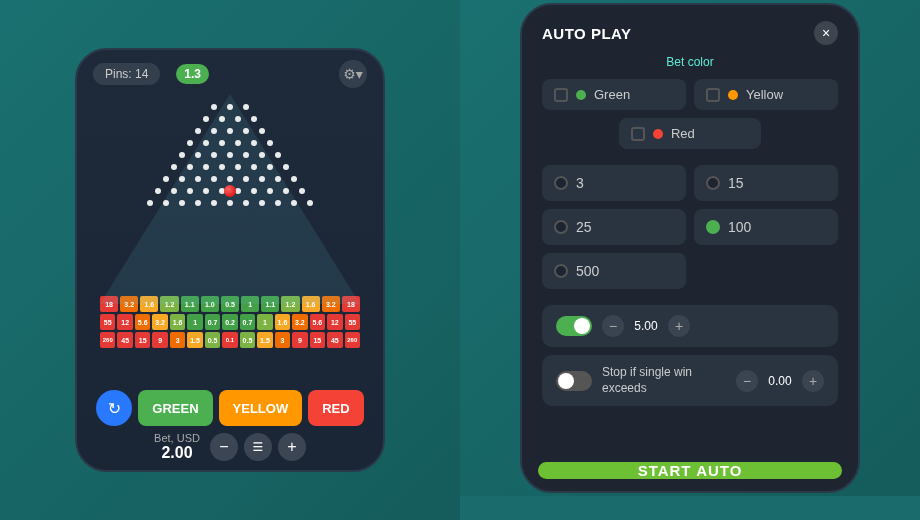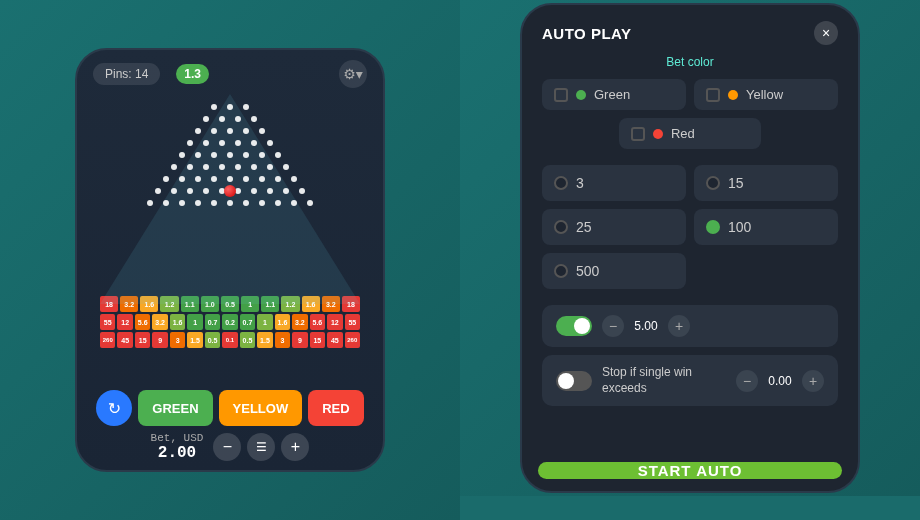"Bet, USD" div { font-family: Liberation Mono, monospace -> none }
